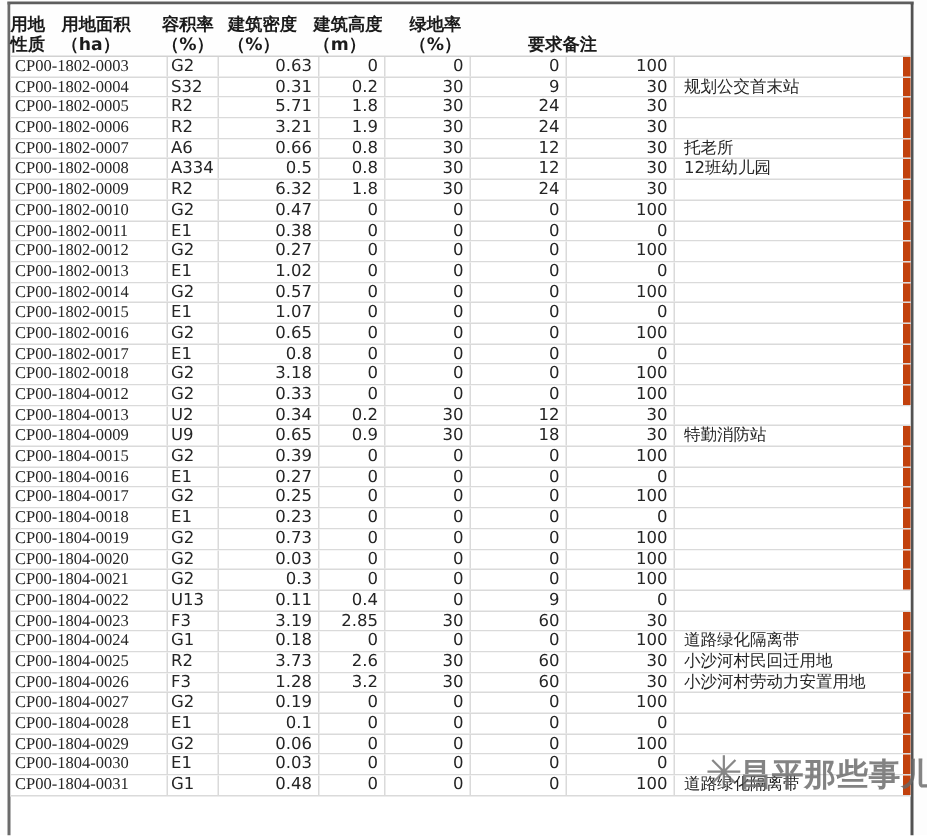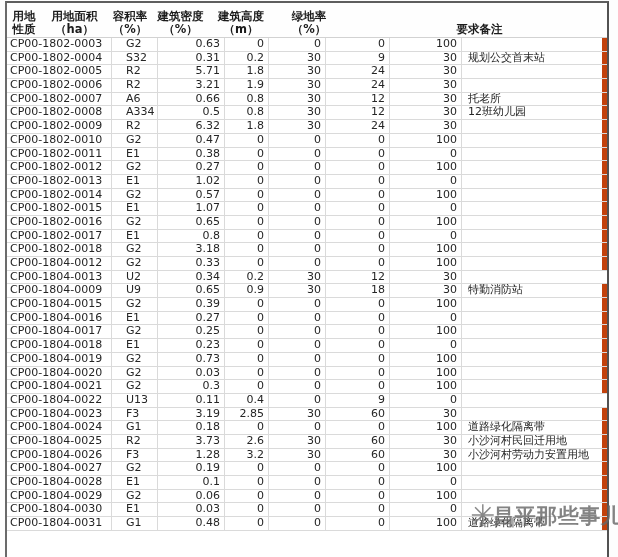"用地" .th.center span { text-align: center -> left }
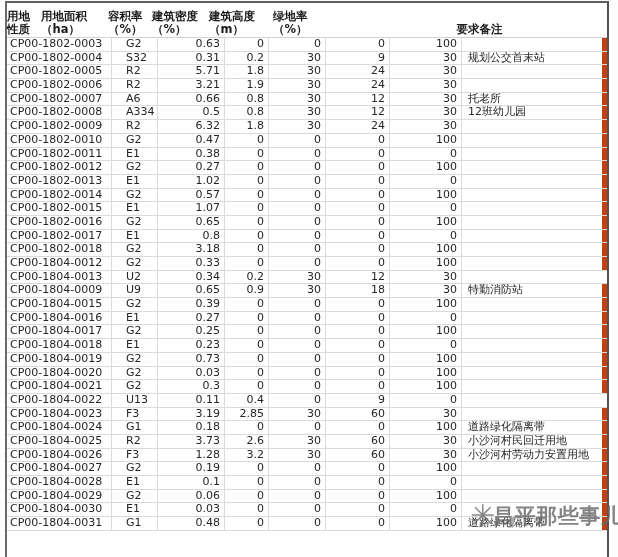"要求备注" .c8.th { text-align: center -> none }
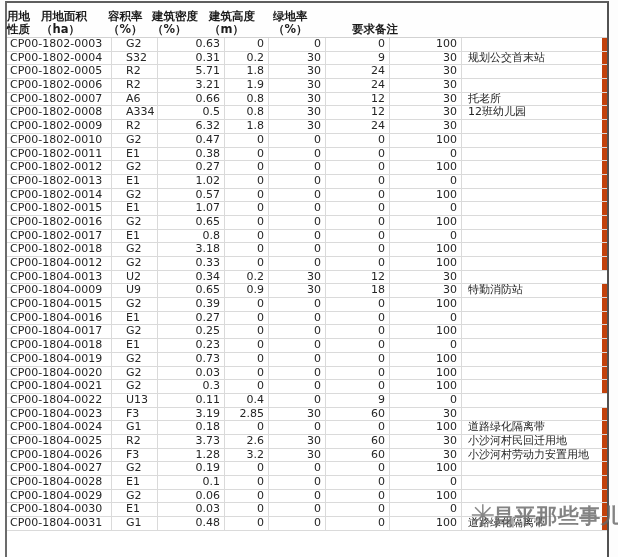"CP00-1802-0003" .td.c1 { font-family: none -> Liberation Serif, serif }
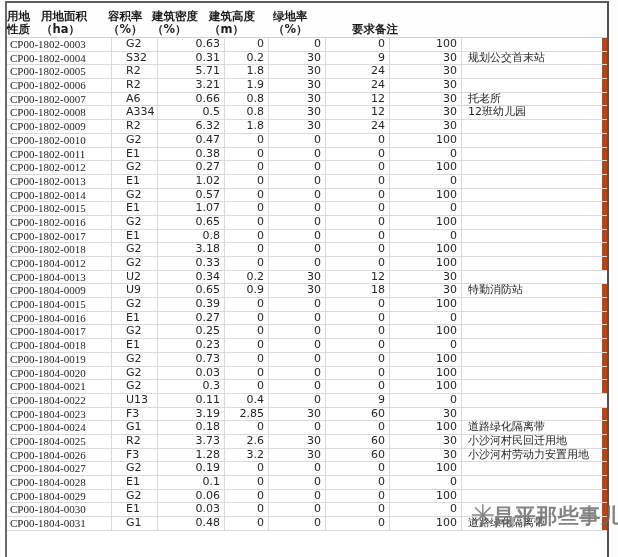"G2" .td.c2 { margin-left: 12px -> none }
